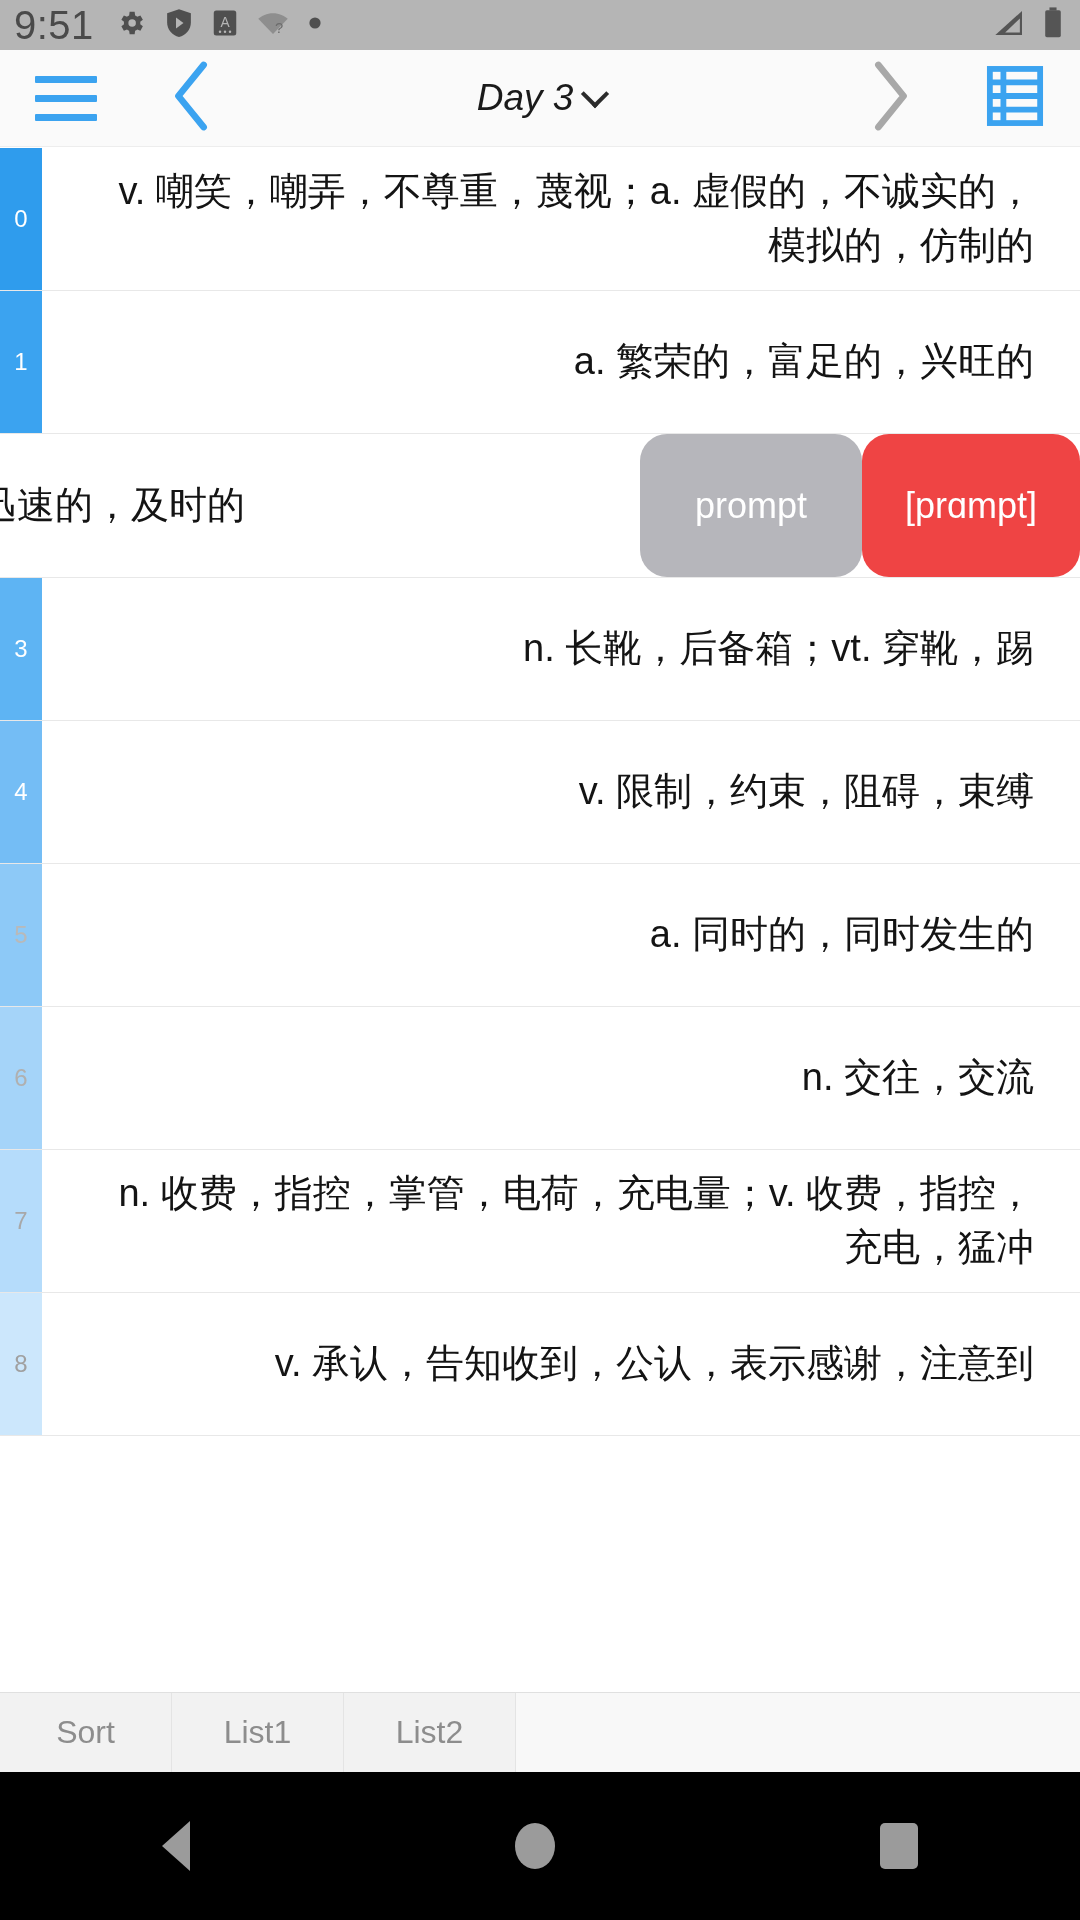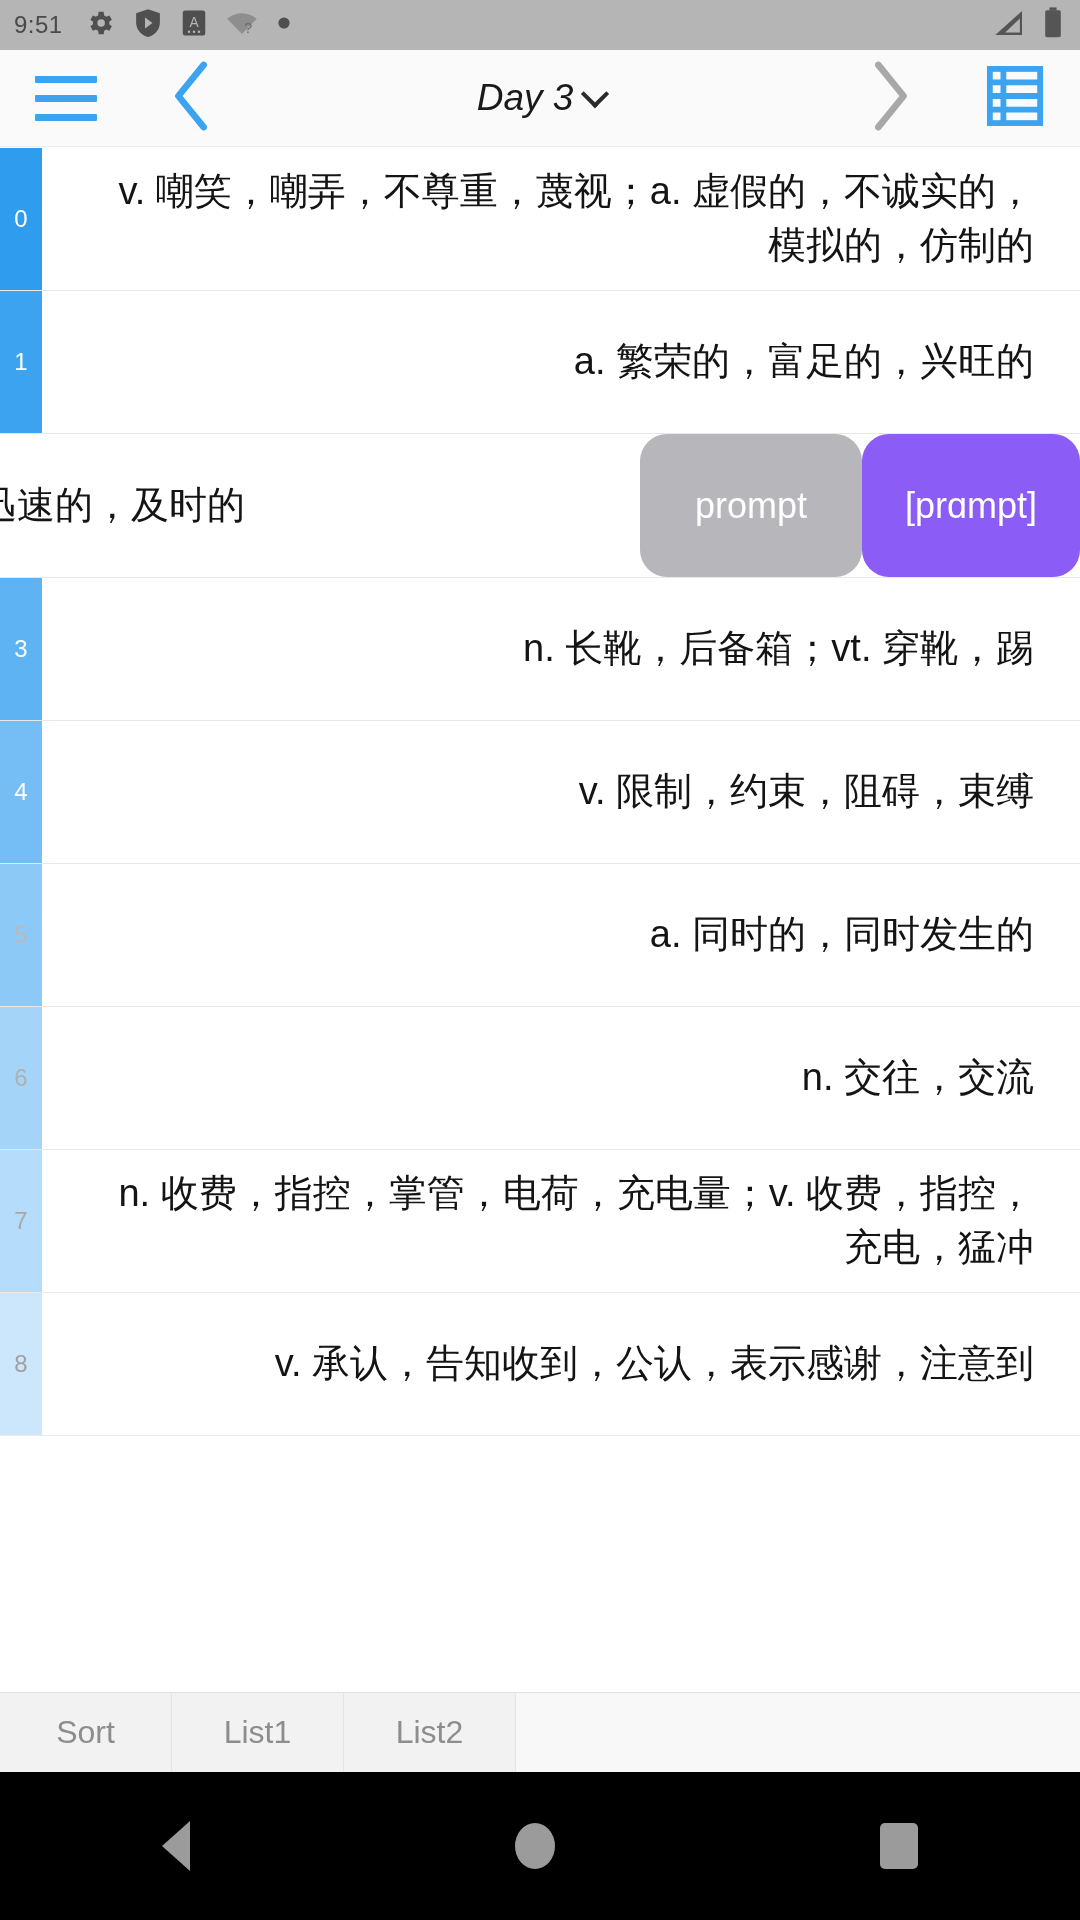"9:51" .sb-time { font-size: 24px -> 40px }
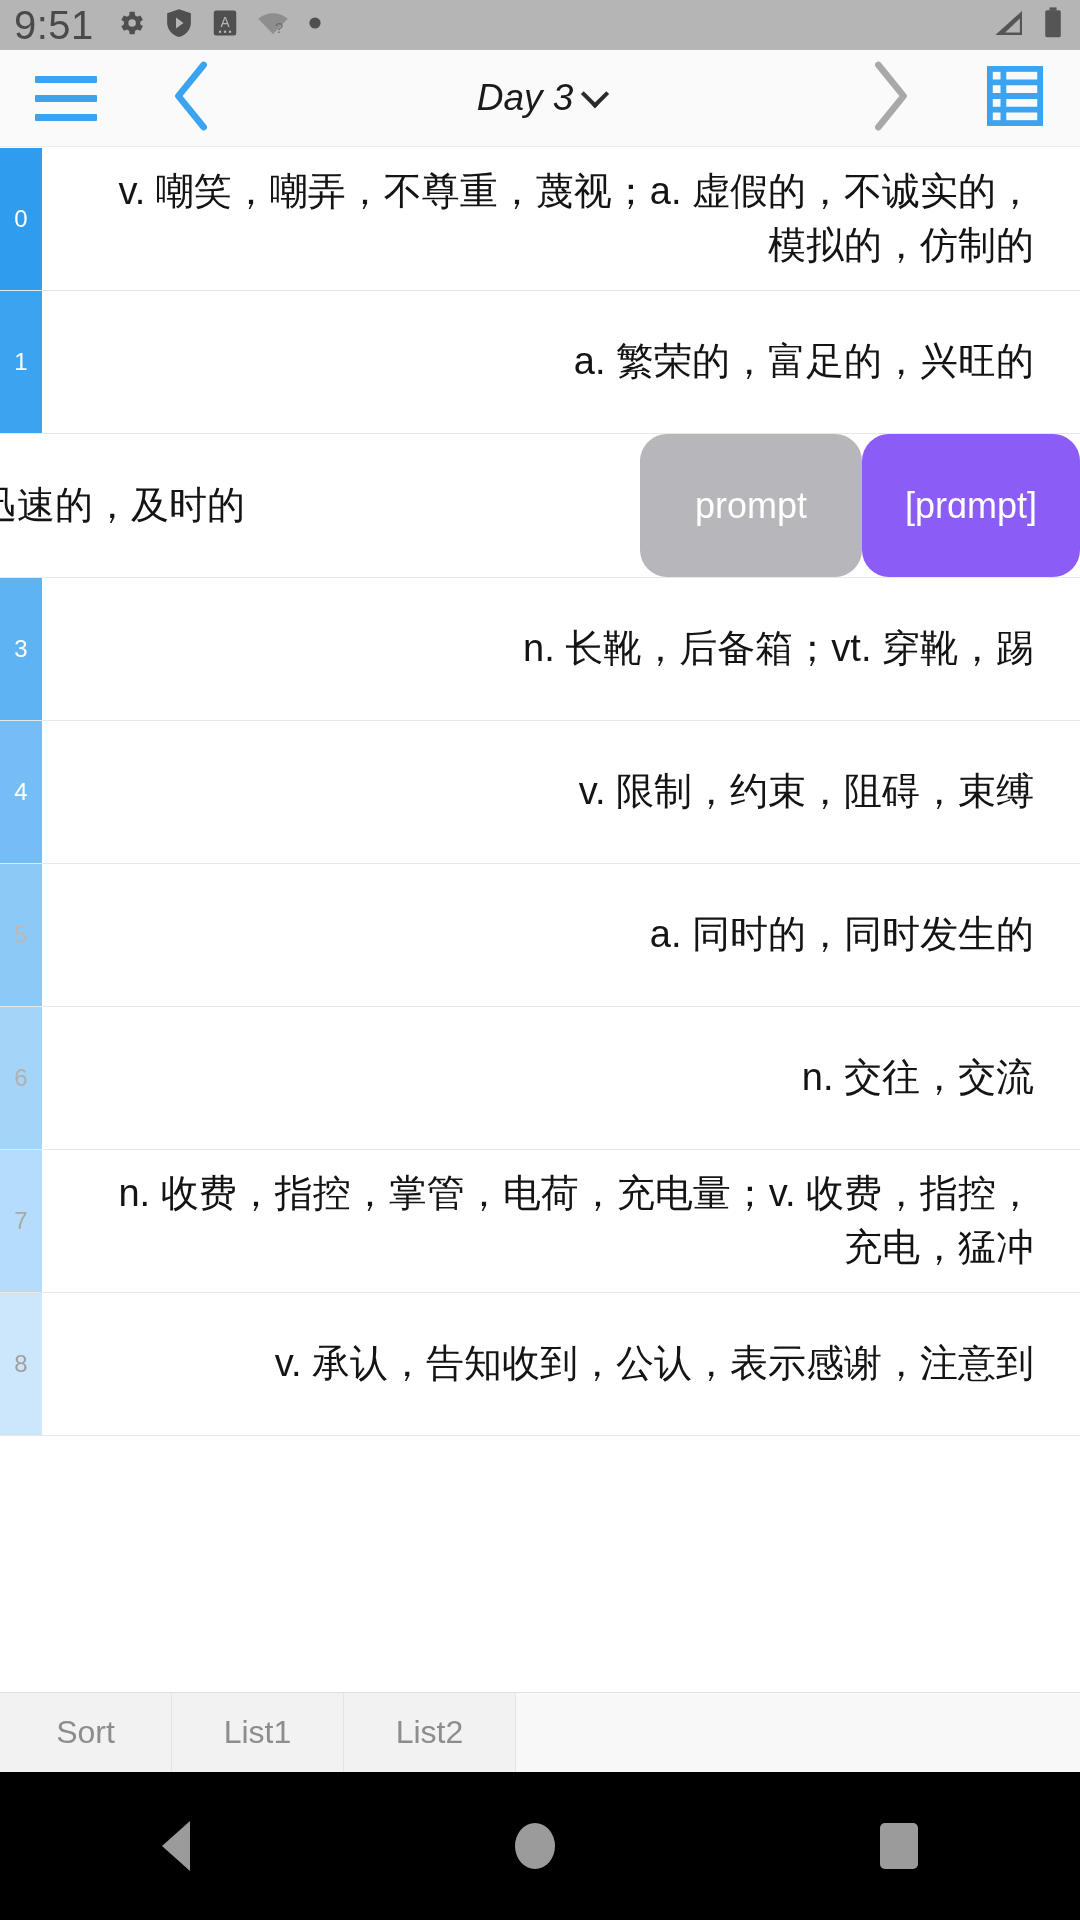"[prɑmpt]" div.swipe-action { background: #8b5cf6 -> #ef4444 }
